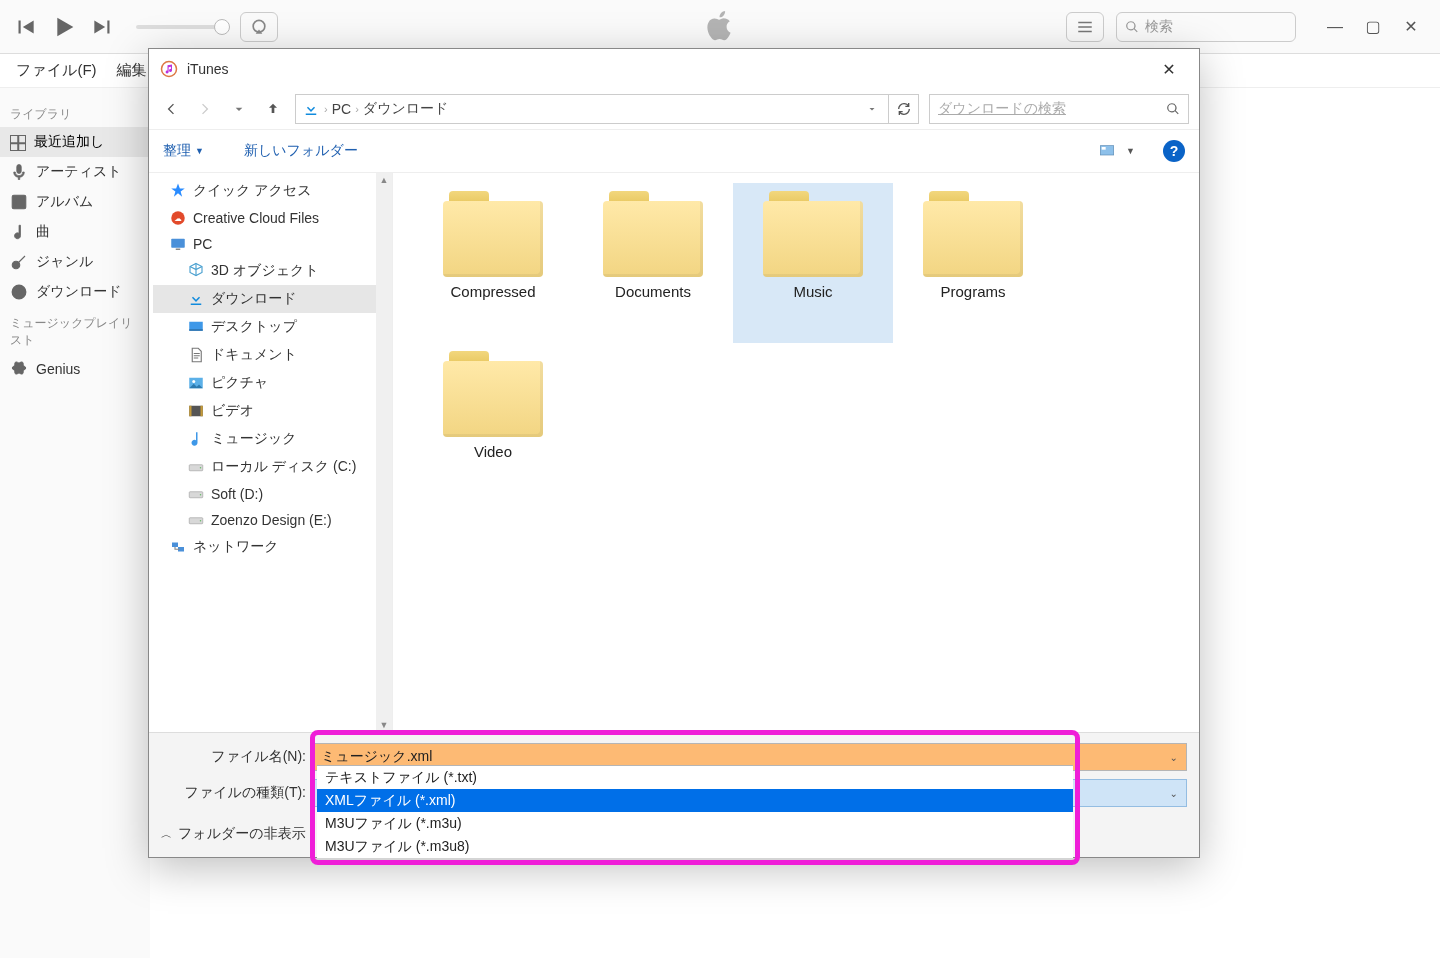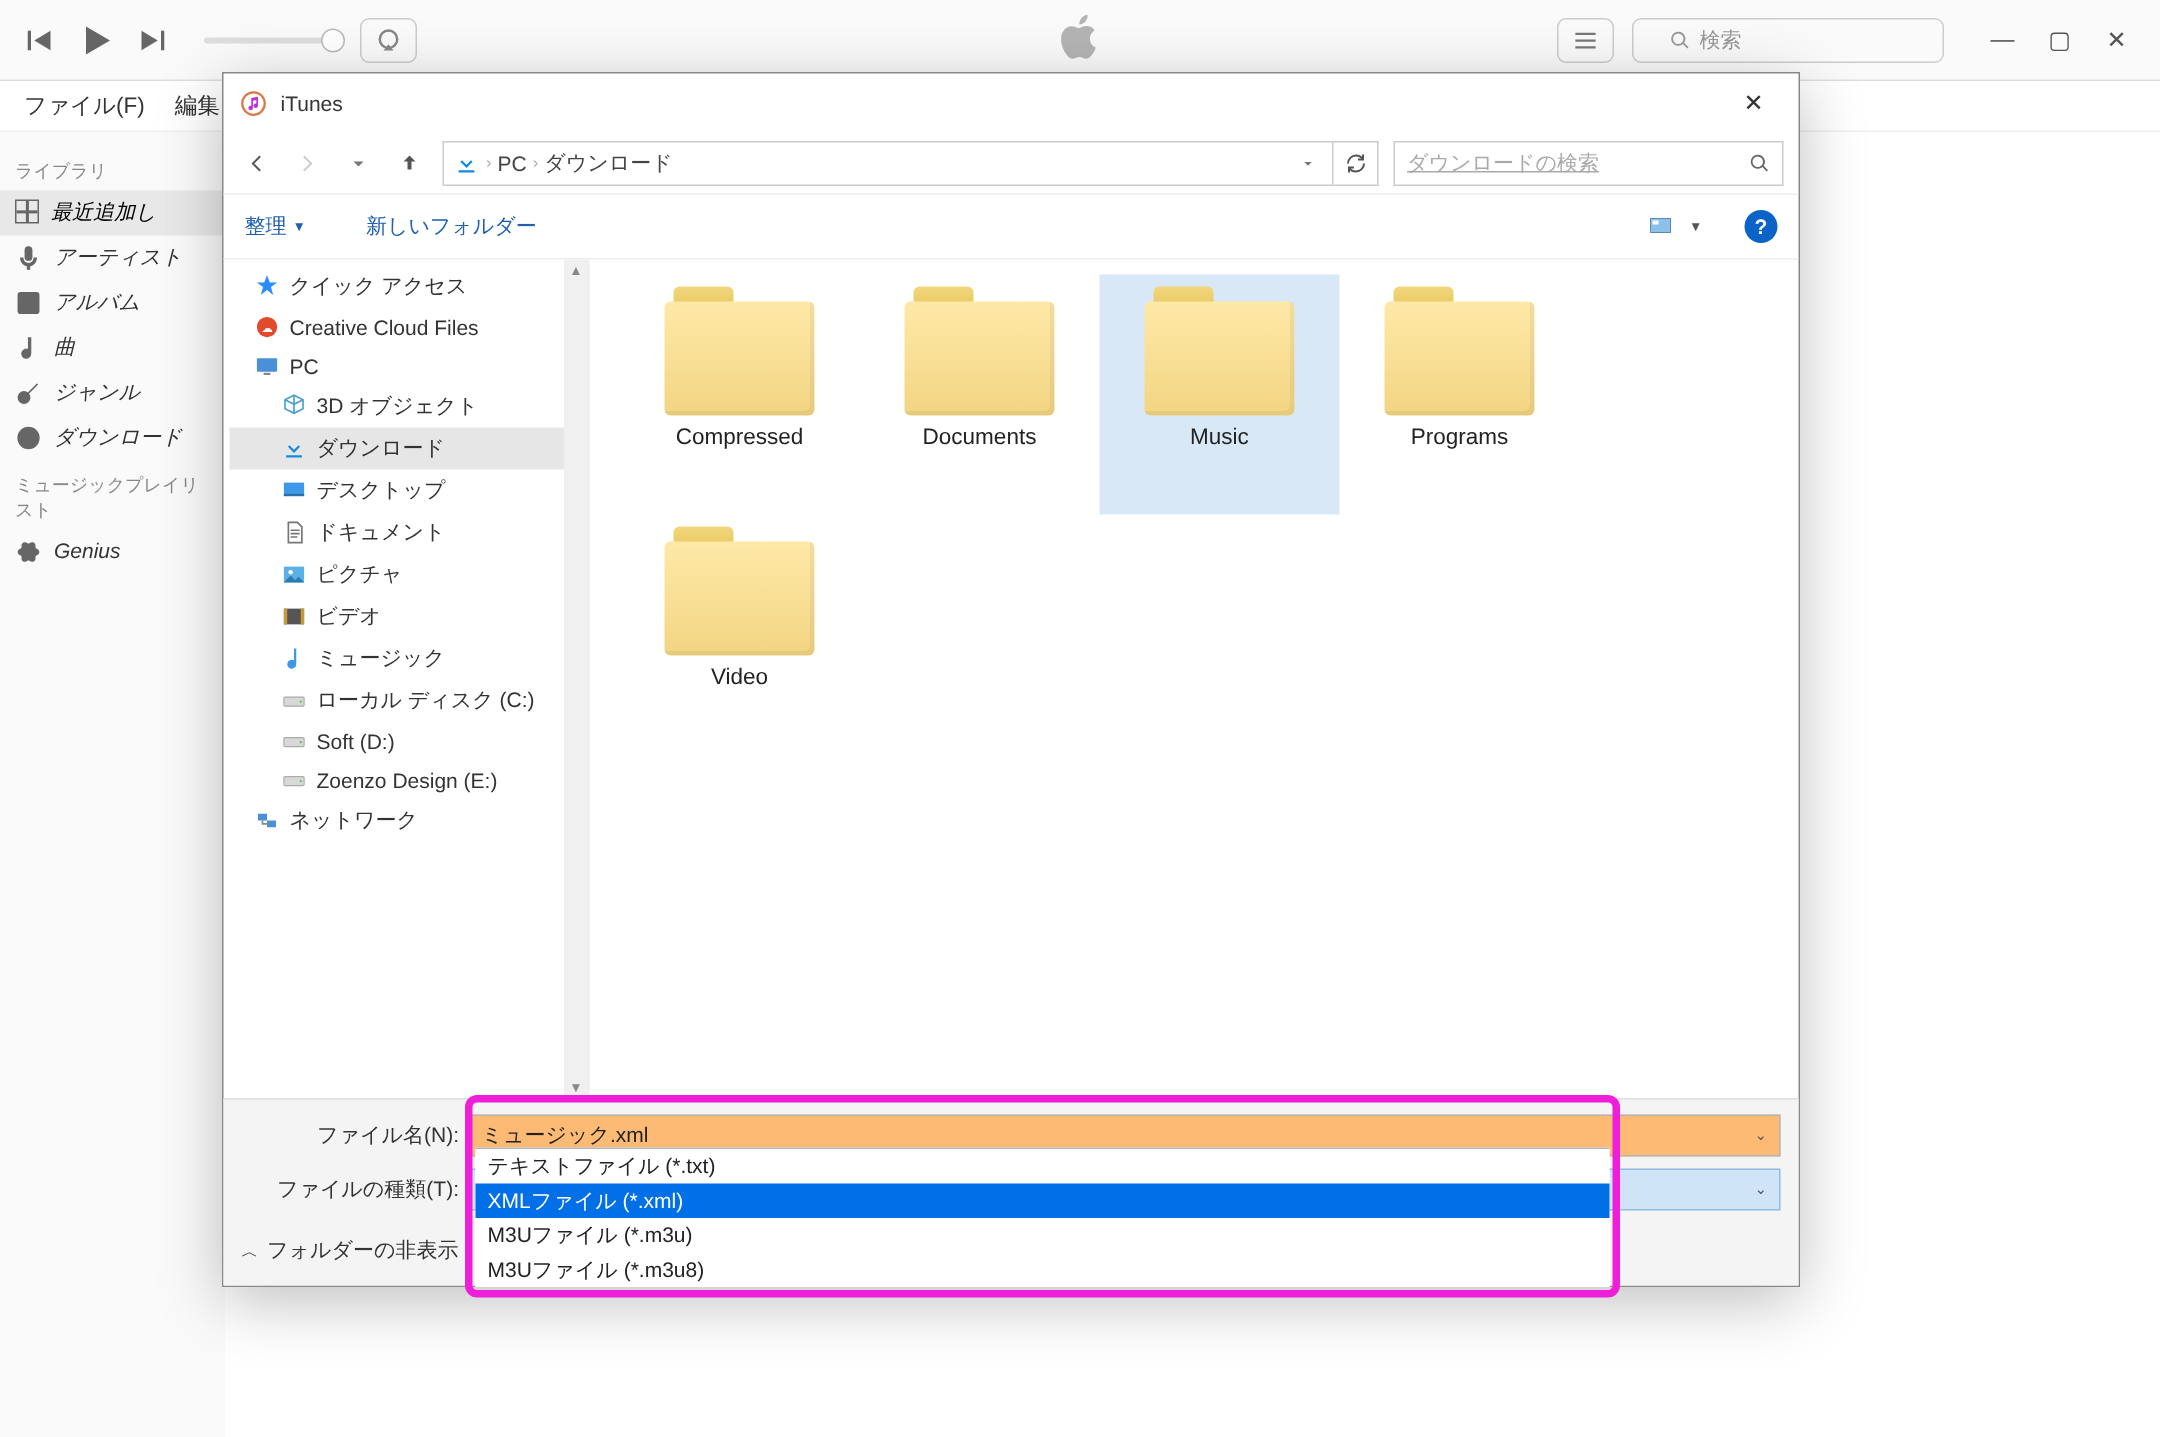"検索" .search-box { padding: 0 24px -> 0 8px; width: 208px -> 180px }
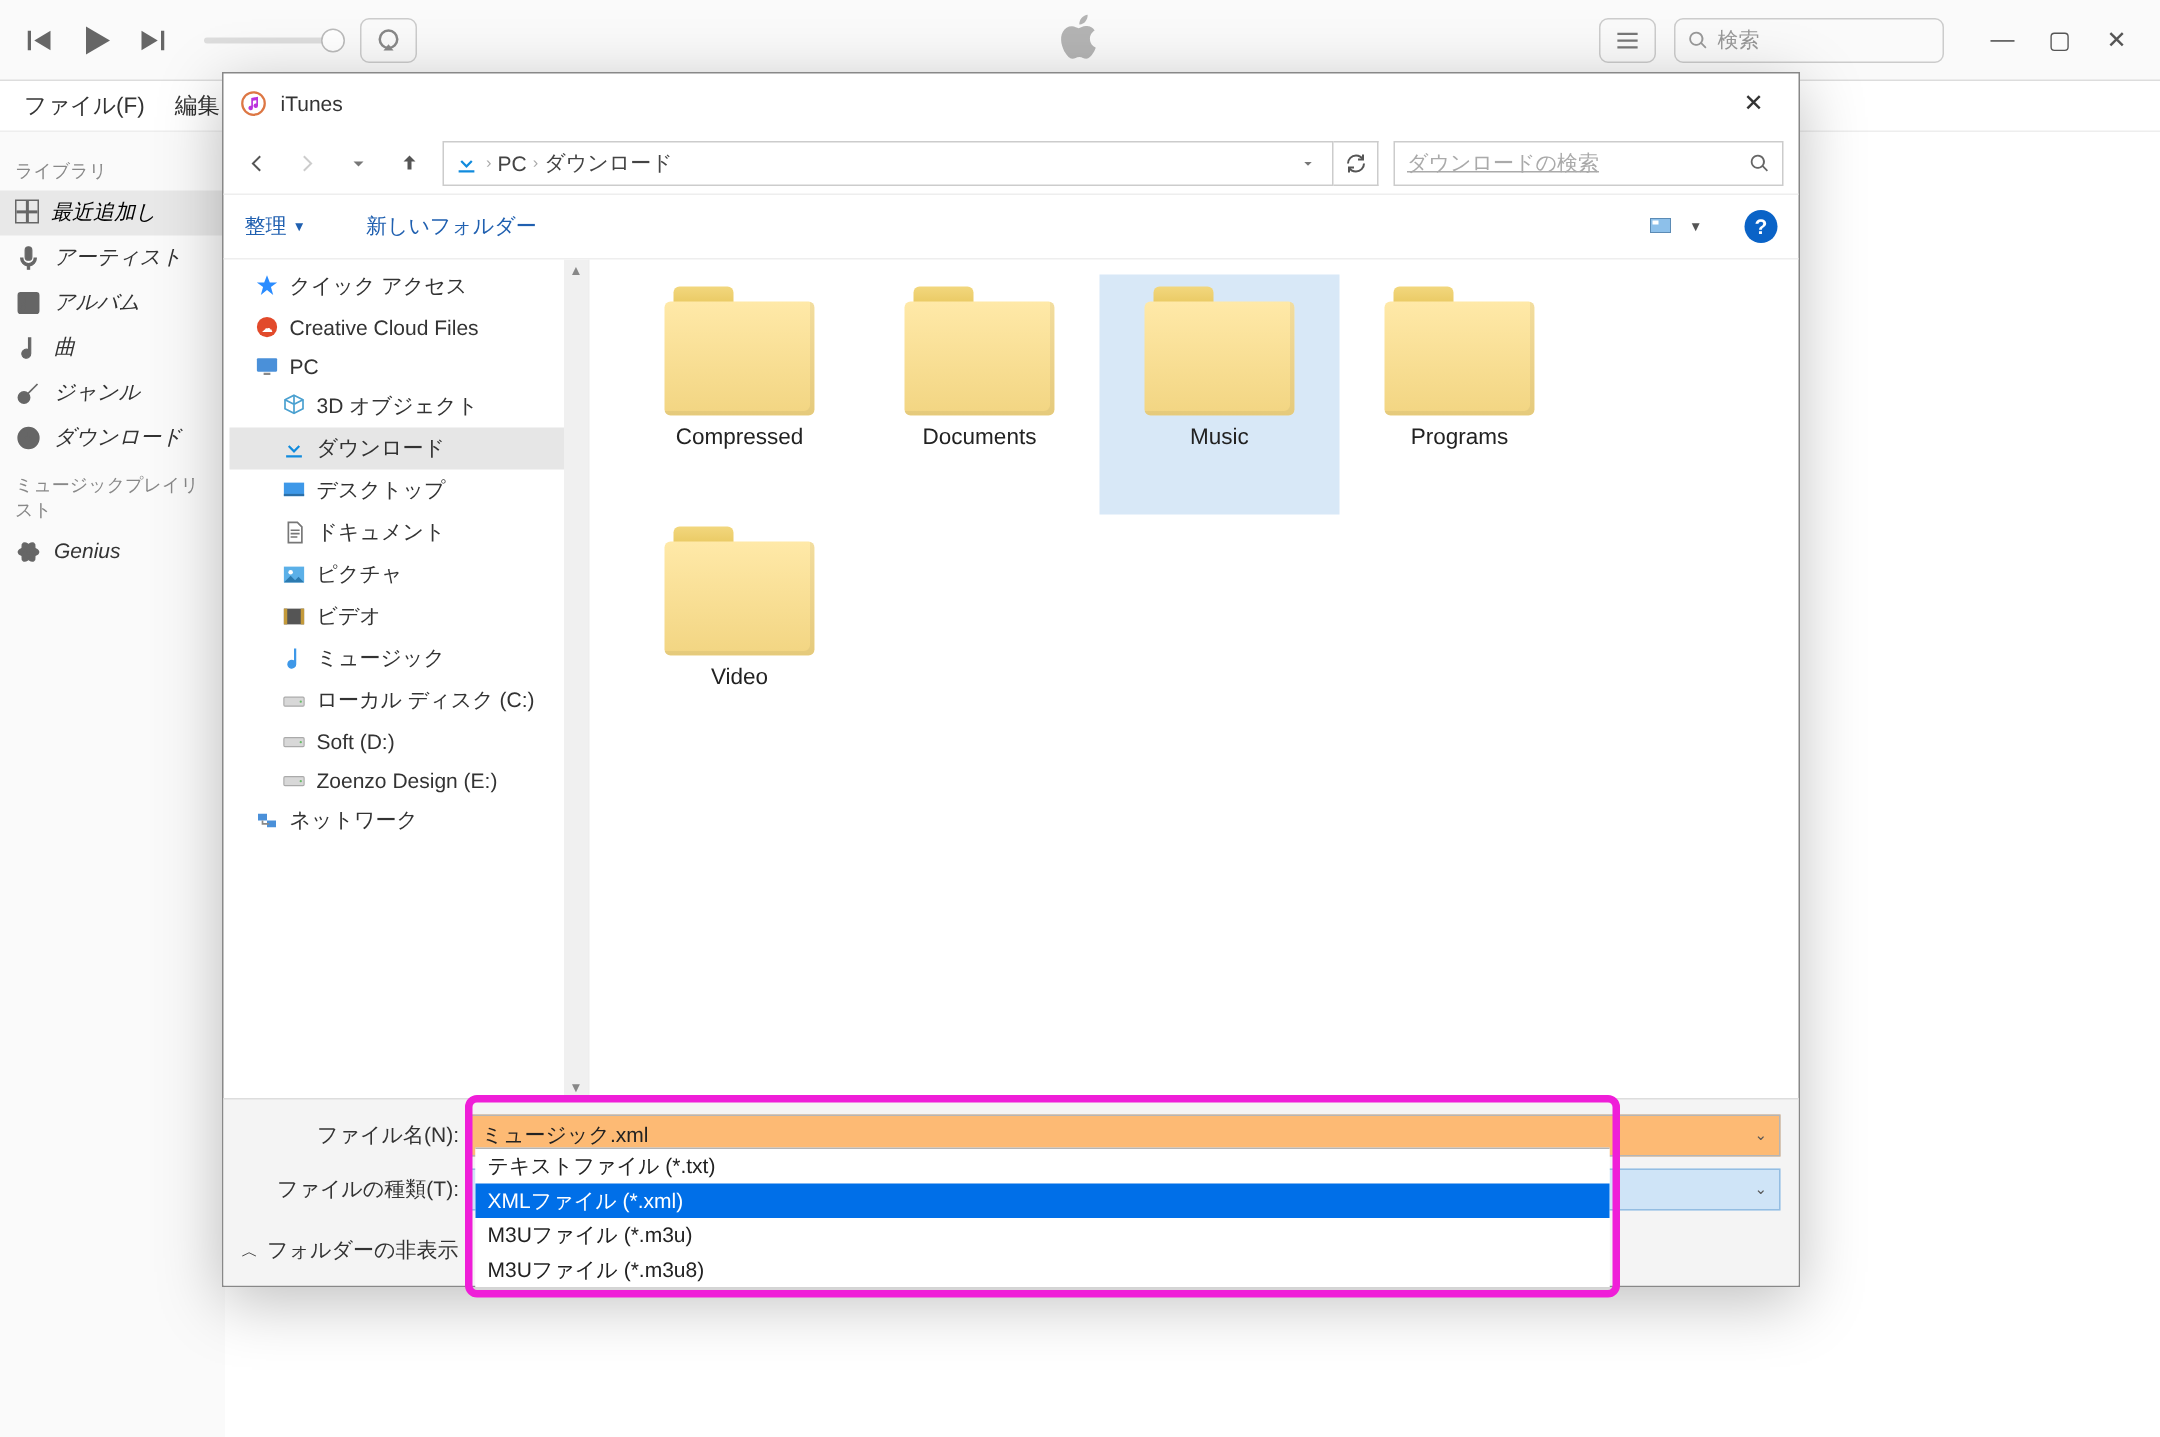"最近追加し" .side-item { align-items: flex-start -> flex-end; font-style: italic -> none }
